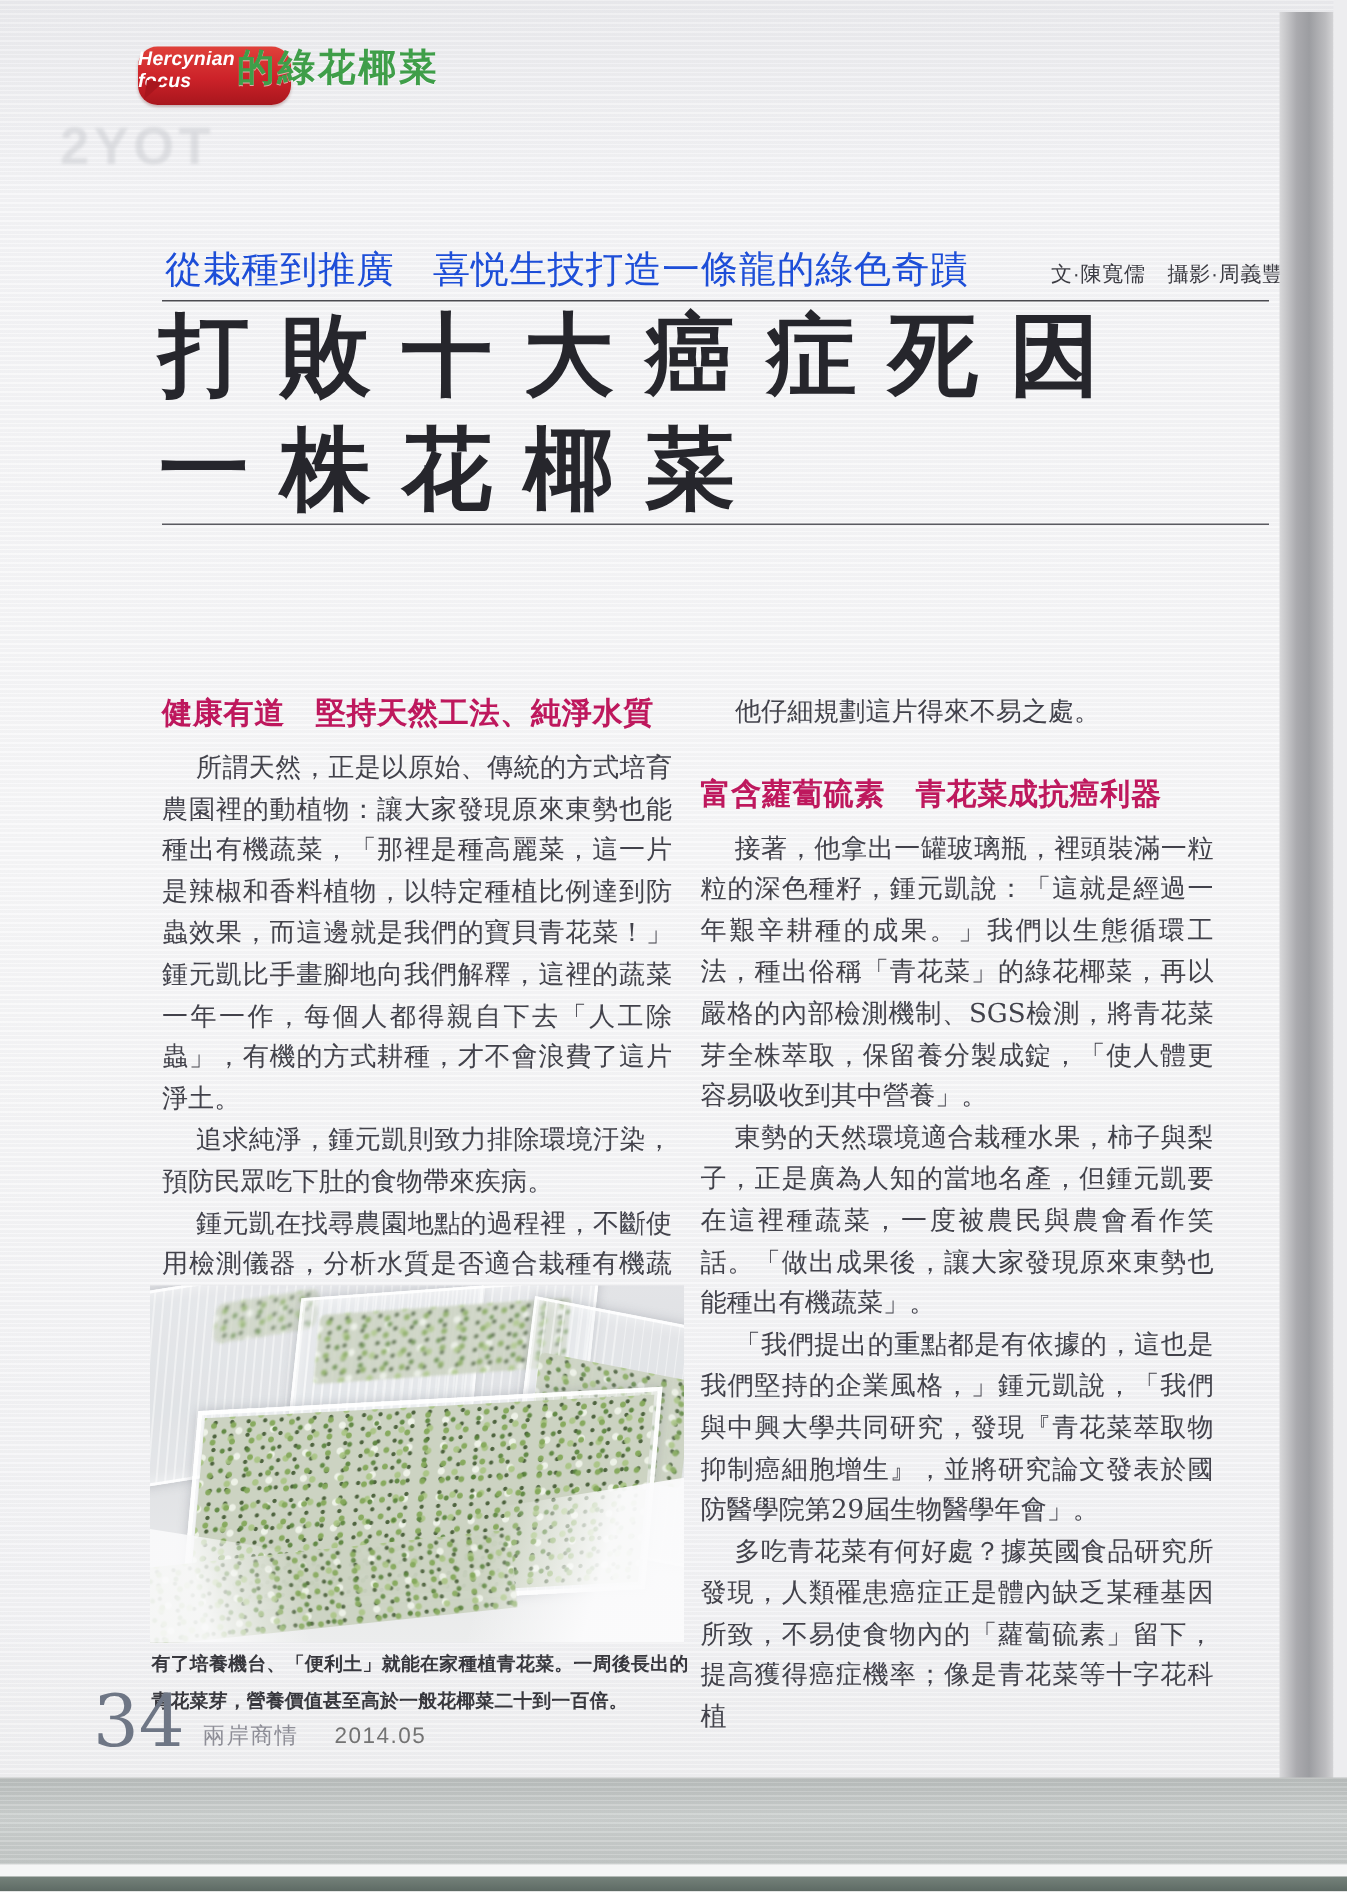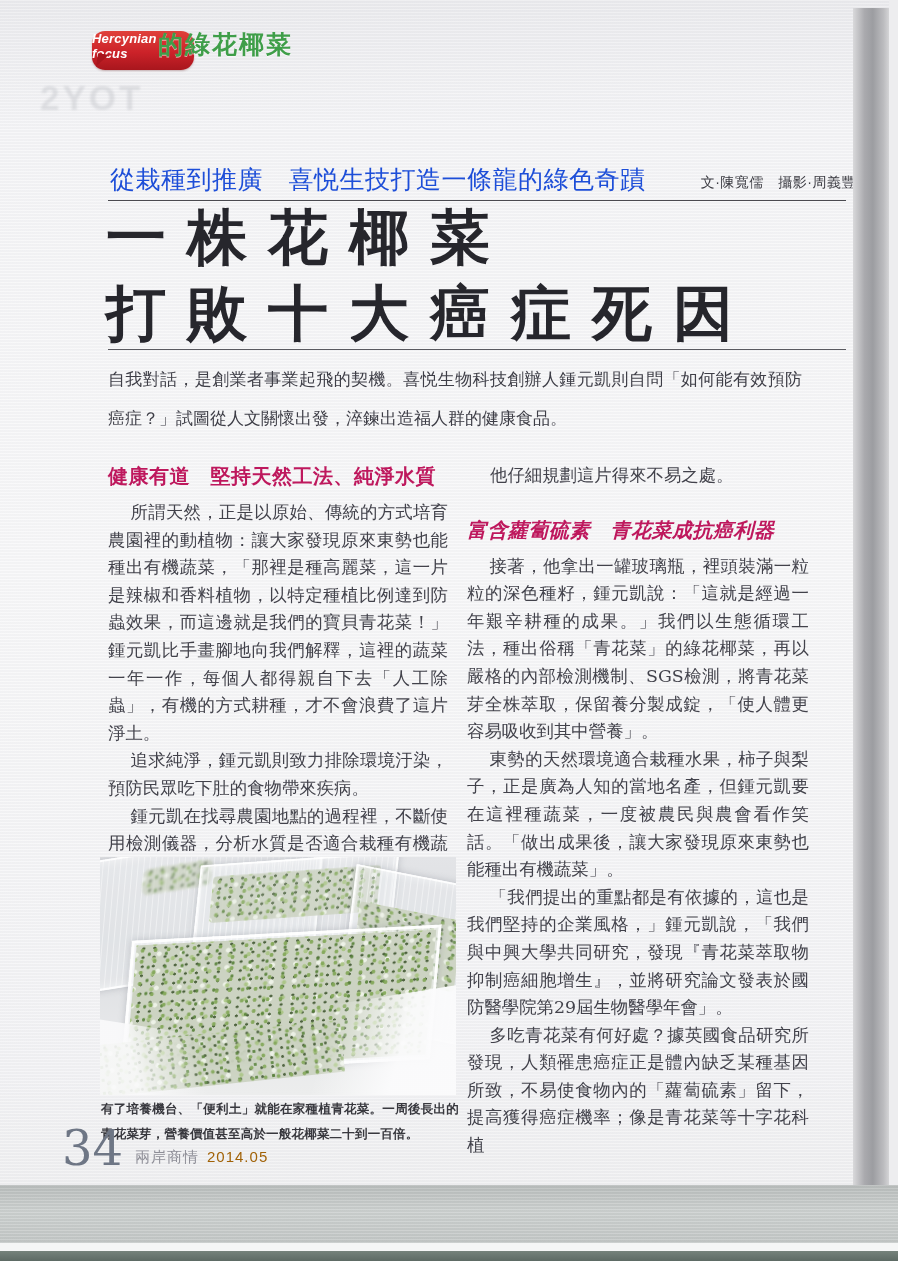"一株花椰菜" div { order: before "打敗十大癌症死因" -> after "打敗十大癌症死因" }
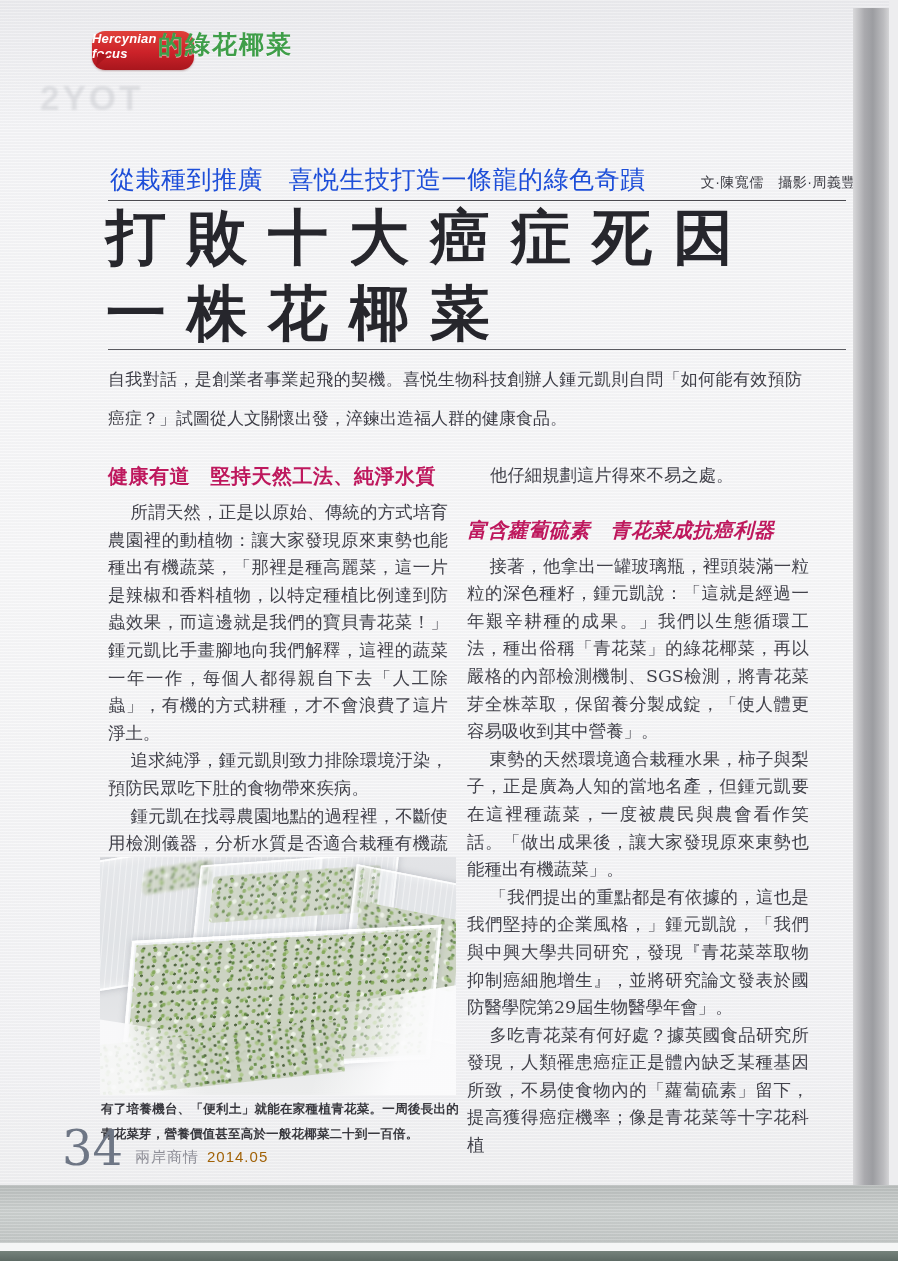"自我對話，是創業者事業起飛的契機。喜悦生物科技創辦人鍾元凱則自問「如何能有效預防" div.lead { html: <div>自我對話，是創業者事業起飛的契機。喜悦生物科技創辦人鍾元凱則自問「如何能有效預防癌症？」試圖從人文關懷出發，淬鍊出造福人群的健康食品。</div> -> none }
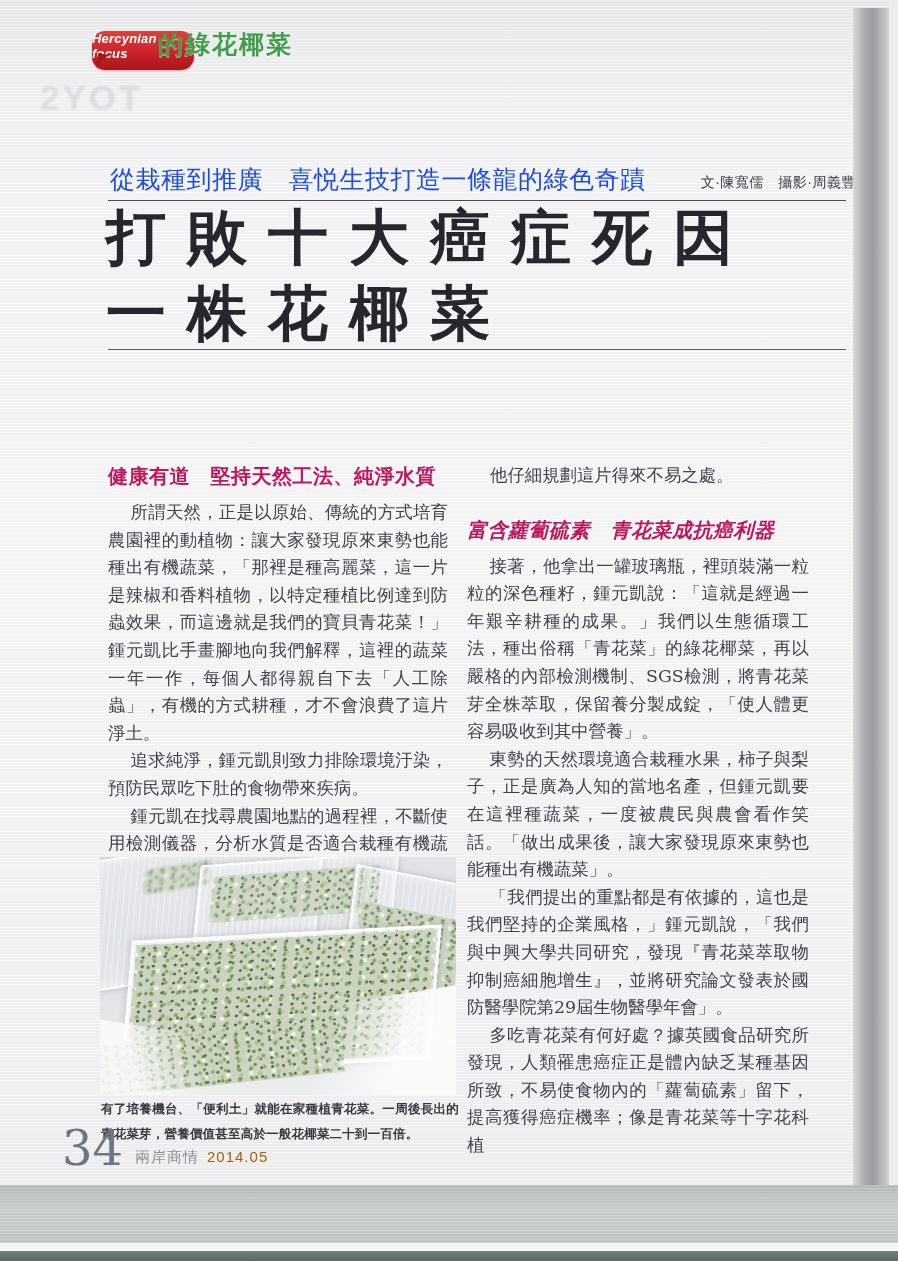"富含蘿蔔硫素 青花菜成抗癌利器" .col-right .subhead { font-style: italic -> none }
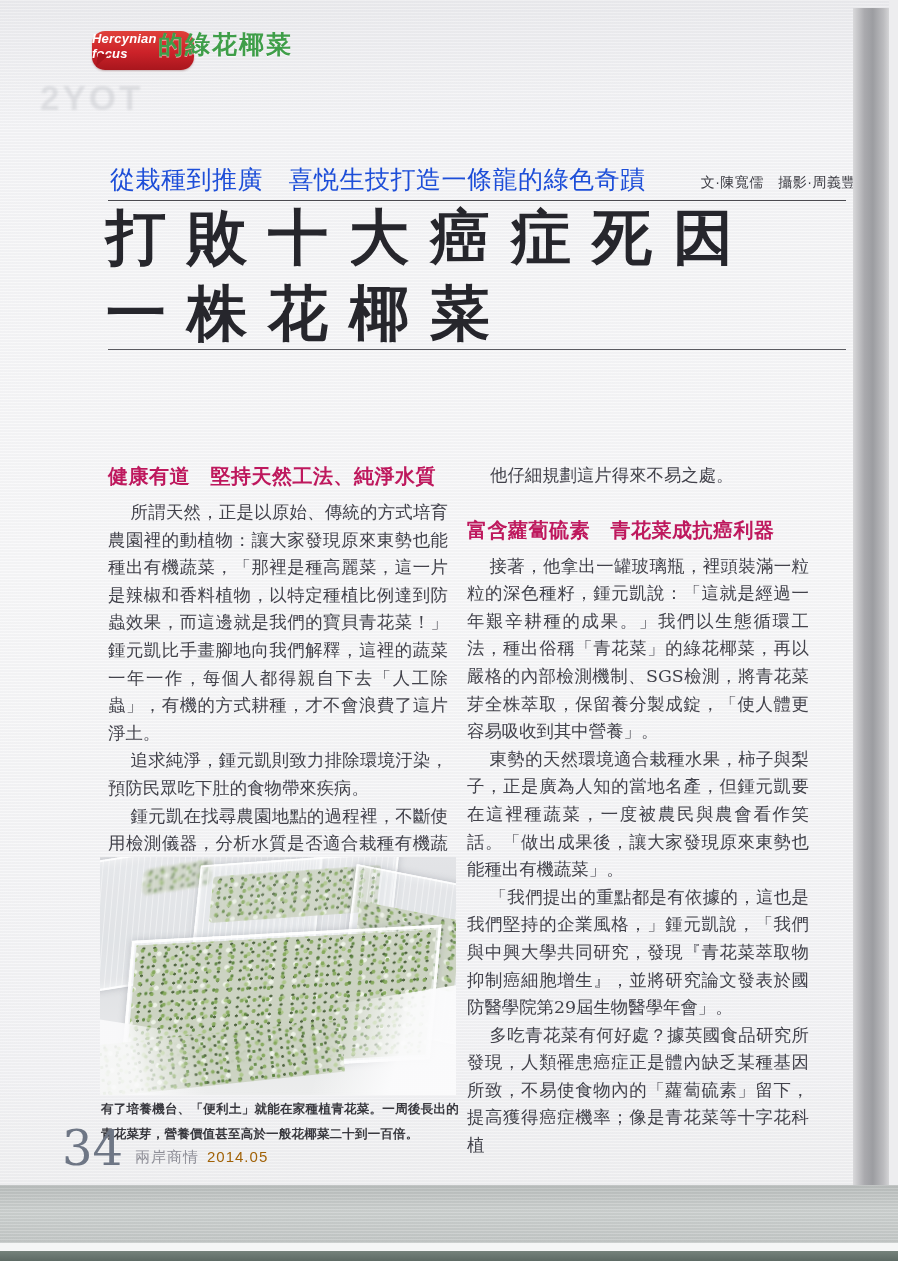"2014.05" .footer-info .issue { color: #a16207 -> #737373; margin-left: 8px -> 24px }
